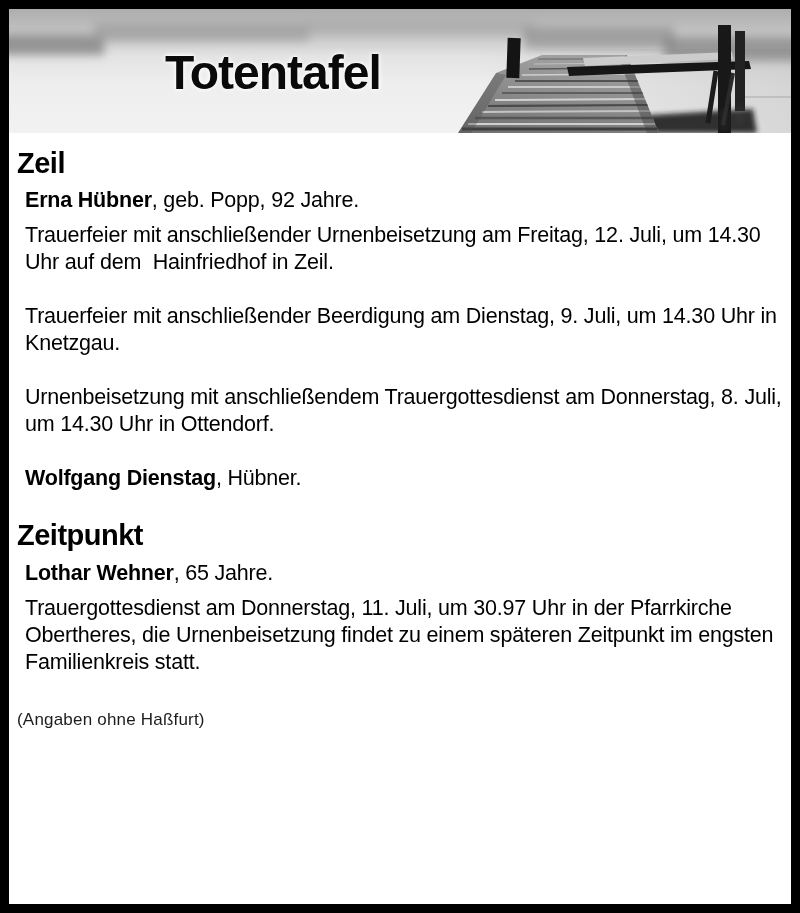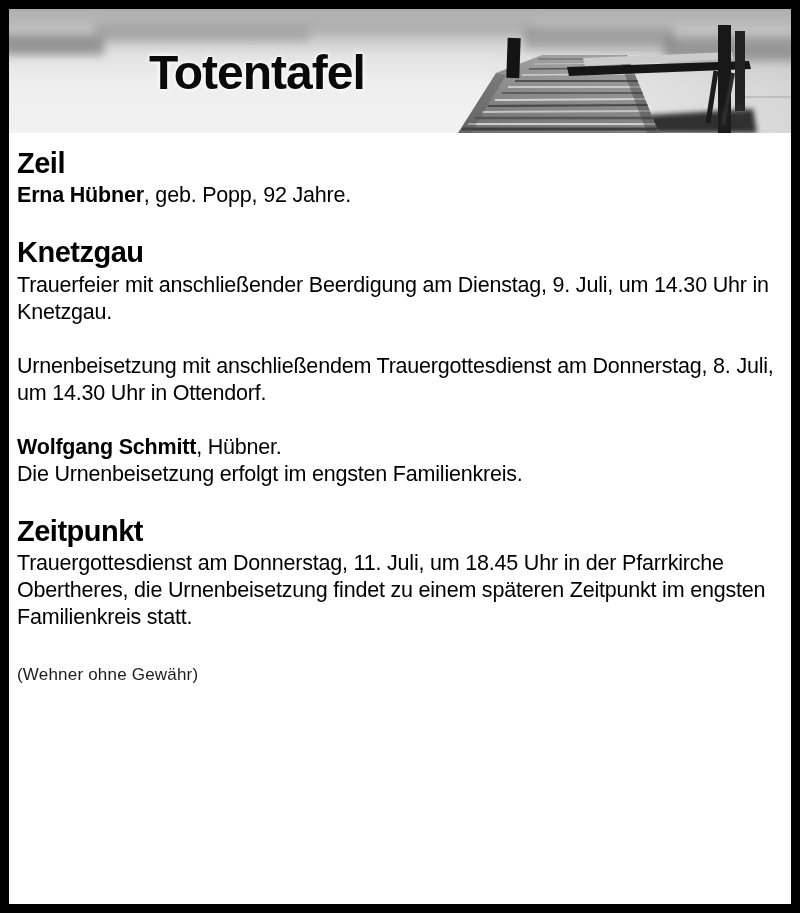"Totentafel" .page-title { left: 140px -> 156px }
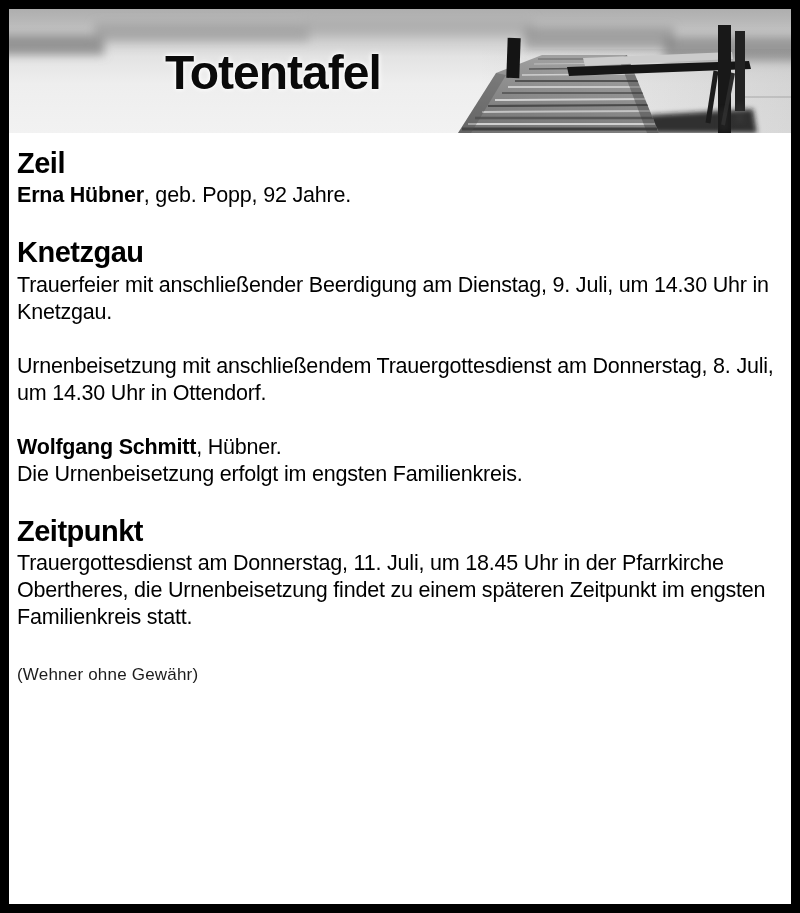"Erna Hübner, geb. Popp, 92" .line, .announcement { margin: 0 -> 8px }
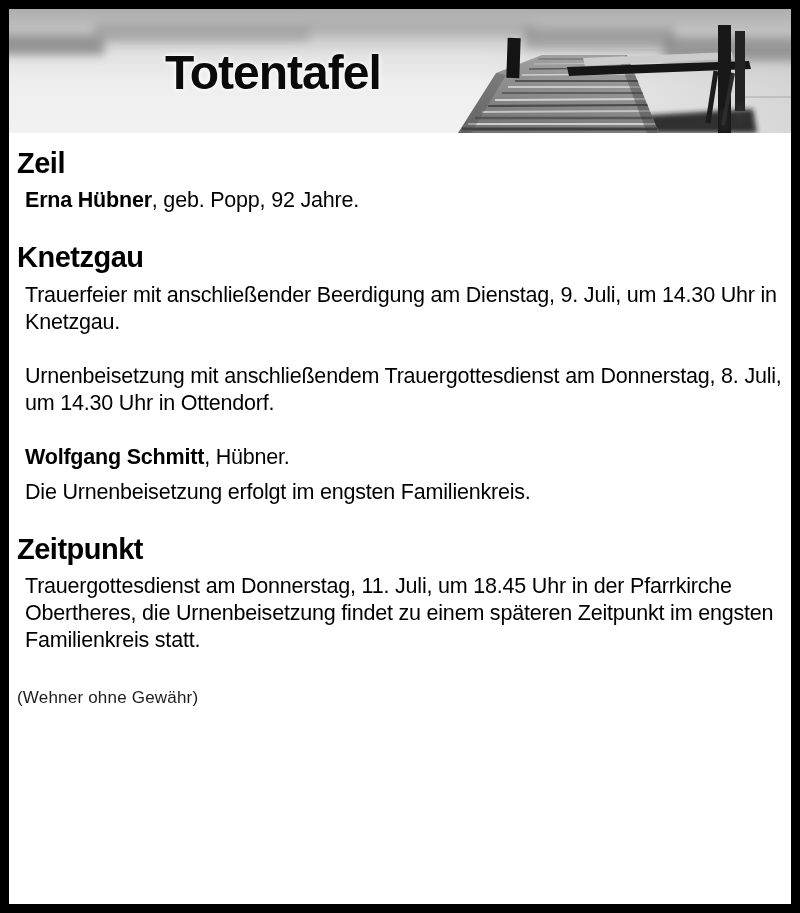"Trauerfeier mit anschließender Urnenbeisetzung" p.announcement { html: none -> <p>Trauerfeier mit anschließender Urnenbeisetzung am Freitag, 12. Juli, um 14.30 Uhr auf dem Hainfriedhof in Zeil.</p> }
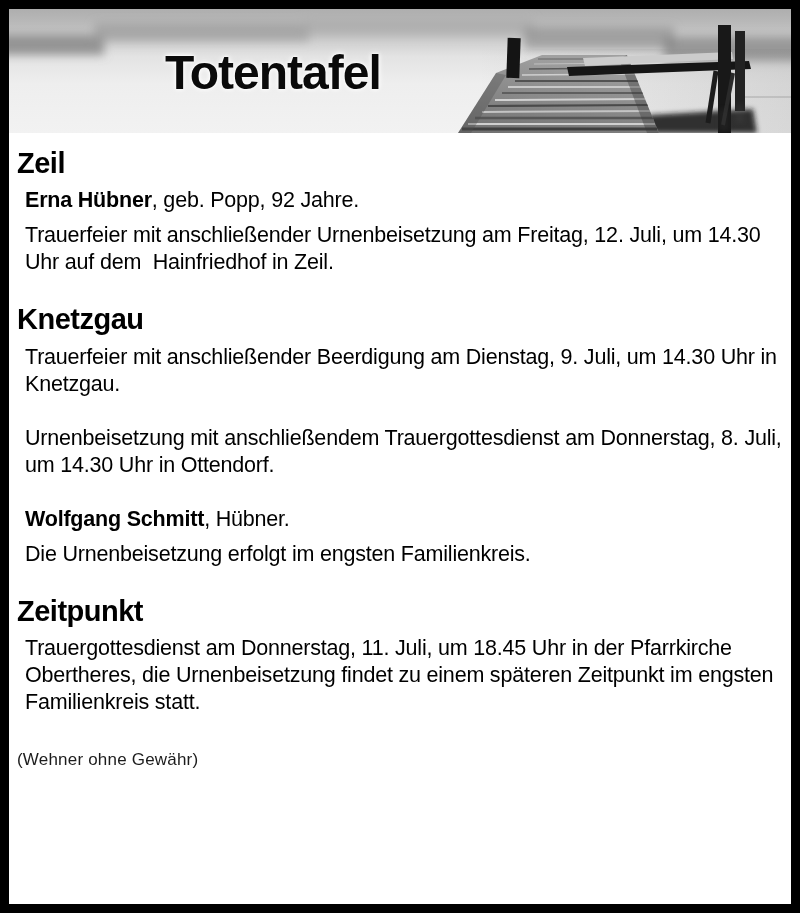"Knetzgau" h2.place-heading { html: <h2>Knetzgau</h2> -> none }
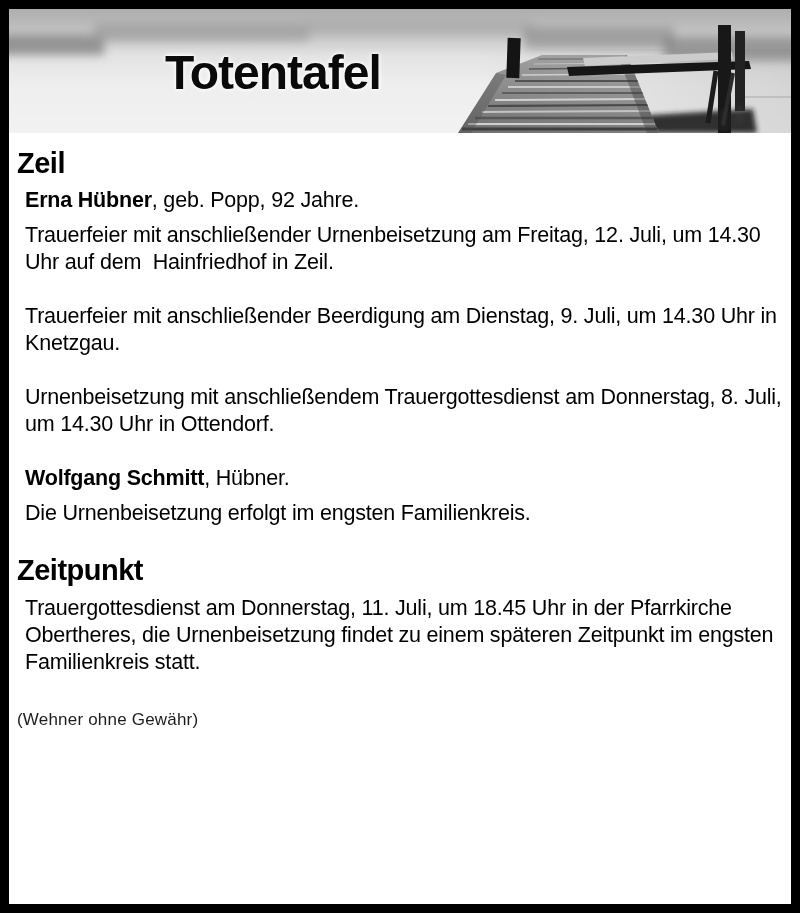"Wolfgang Schmitt" span.deceased-name { text: Schmitt -> Dienstag }
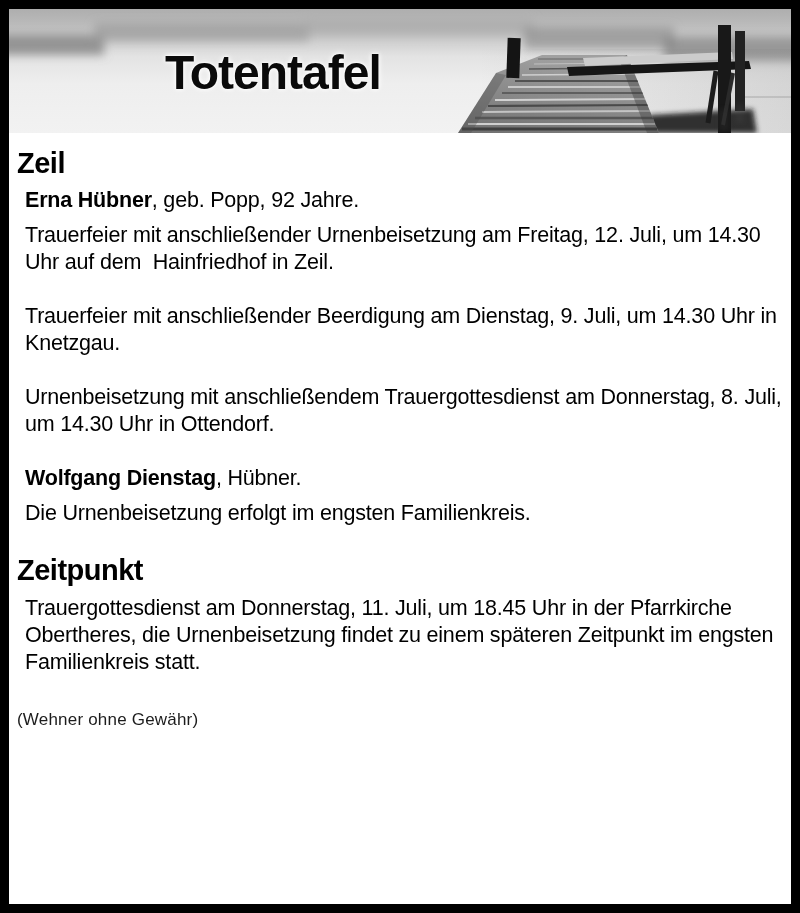"Die Urnenbeisetzung erfolgt im engsten" p.announcement { html: <p>Die Urnenbeisetzung erfolgt im engsten Familienkreis.</p> -> none }
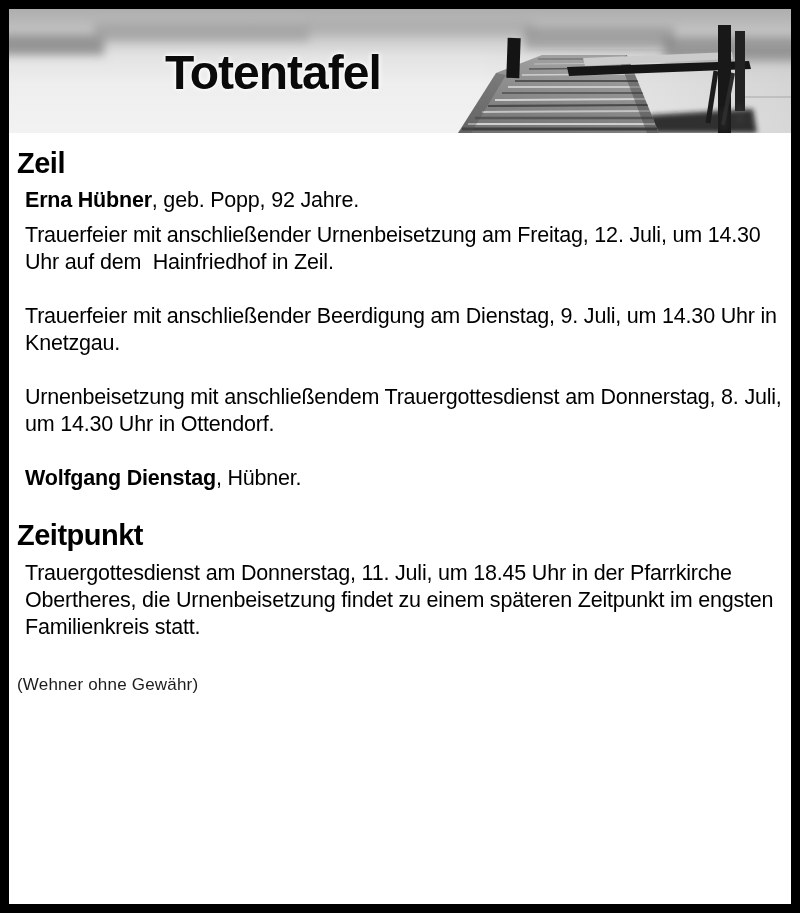"Lothar Wehner, 65 Jahre." p.line { html: none -> <p><span>Lothar Wehner</span><span>, 65 Jahre.</span></p> }
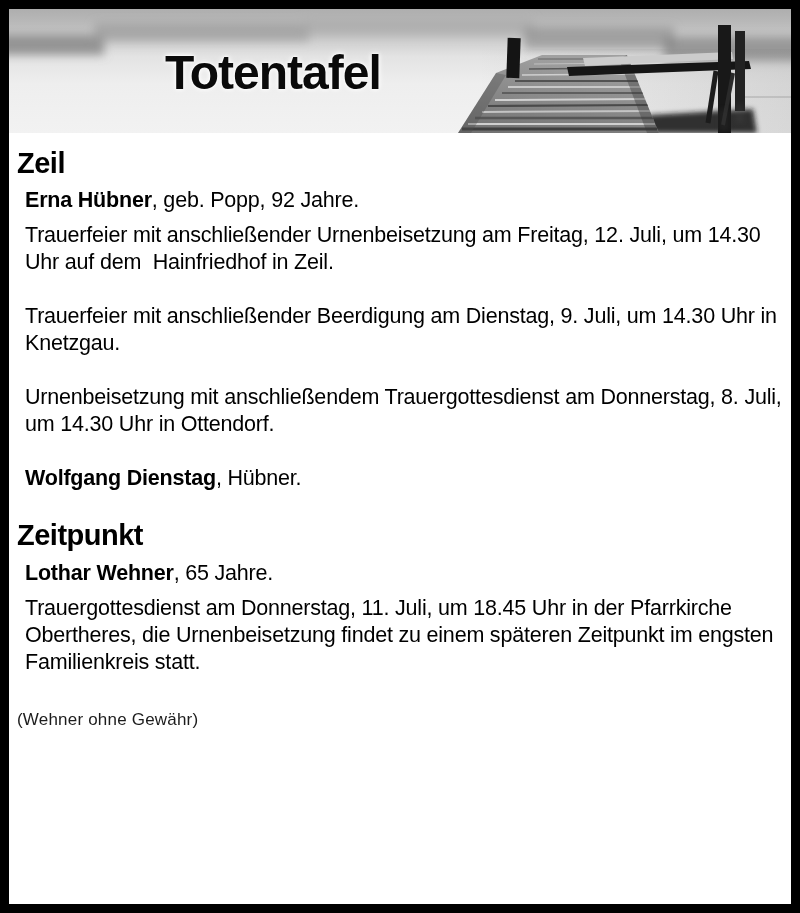"Trauergottesdienst am Donnerstag, 11." p.announcement { text: 18.45 -> 30.97 }
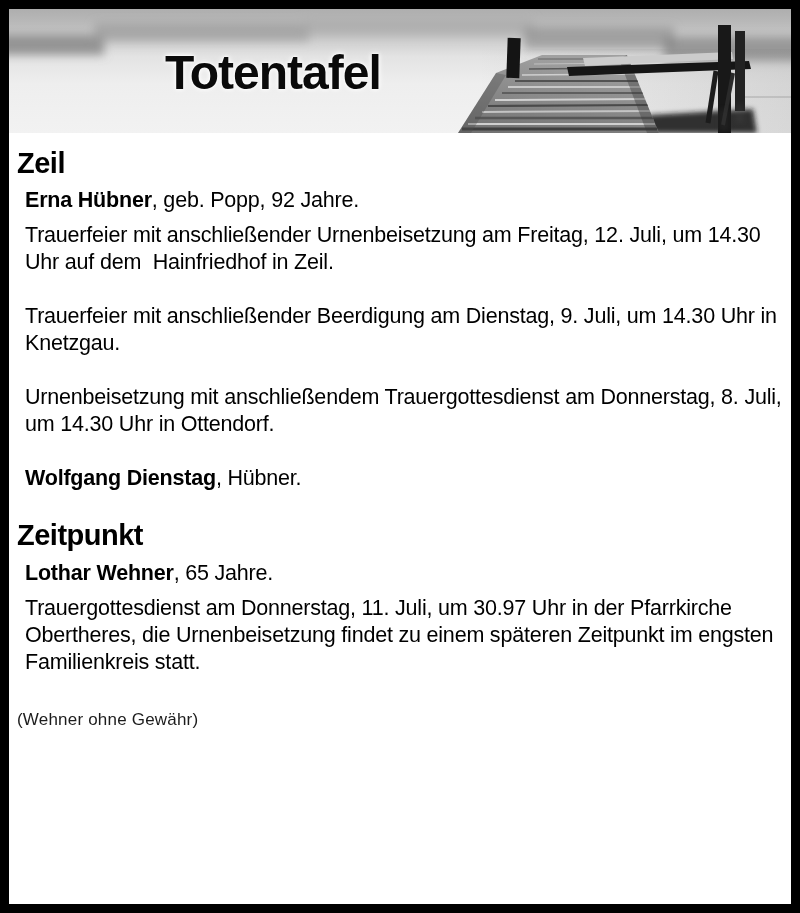"(Wehner ohne Gewähr)" p.disclaimer { text: Wehner ohne Gewähr -> Angaben ohne Haßfurt }
